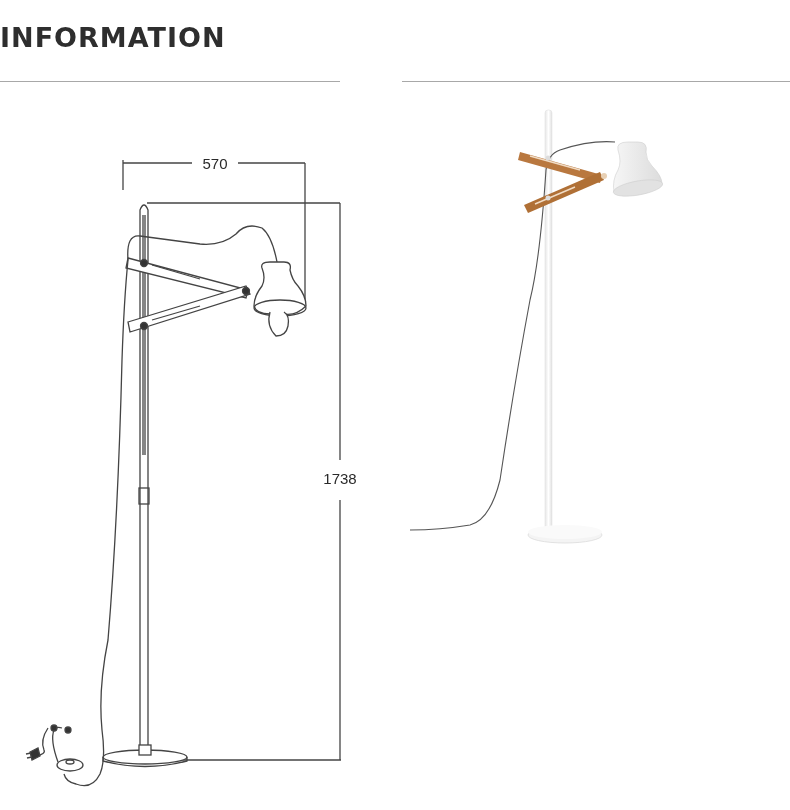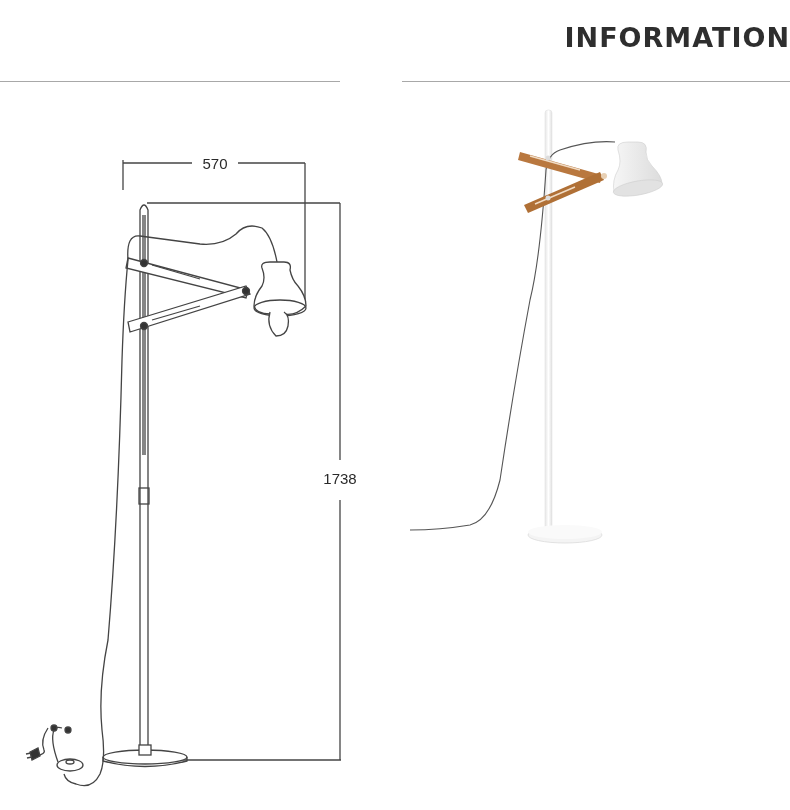"INFORMATION" .title { text-align: right -> left }
